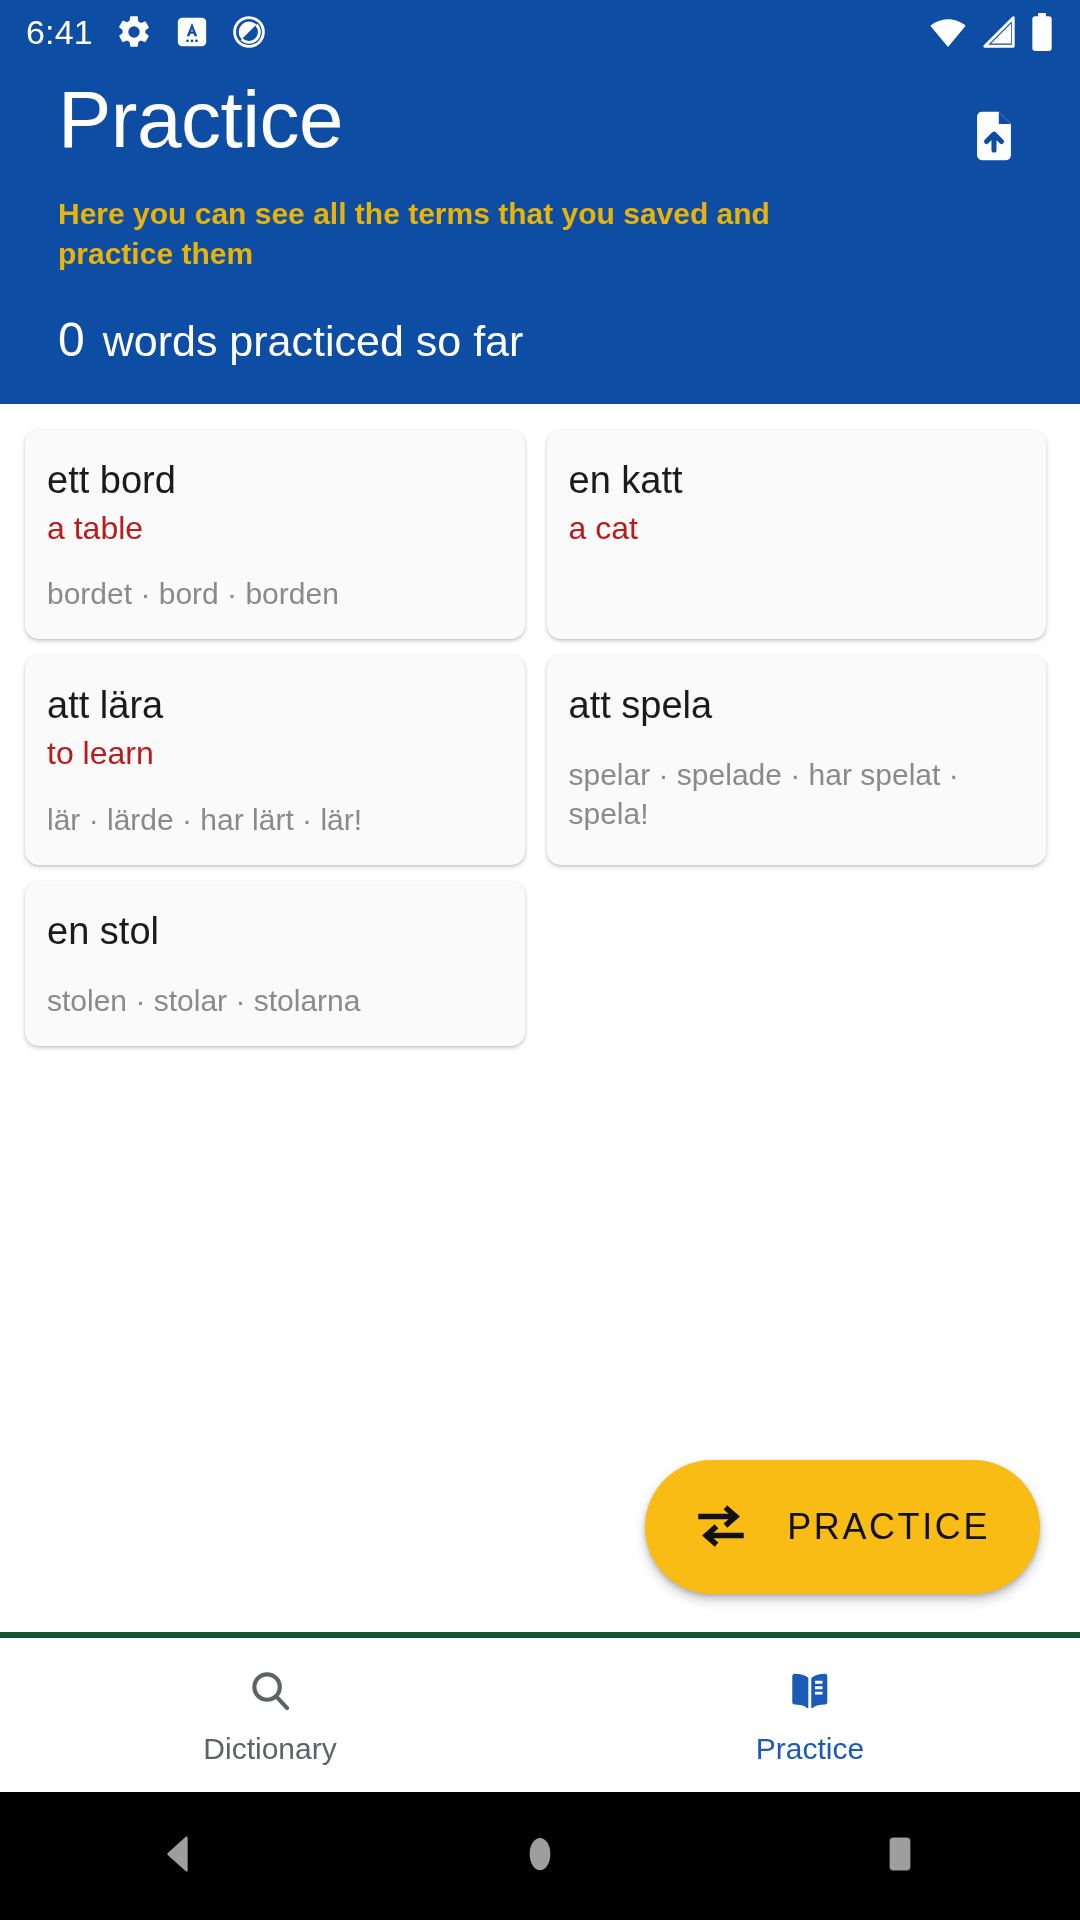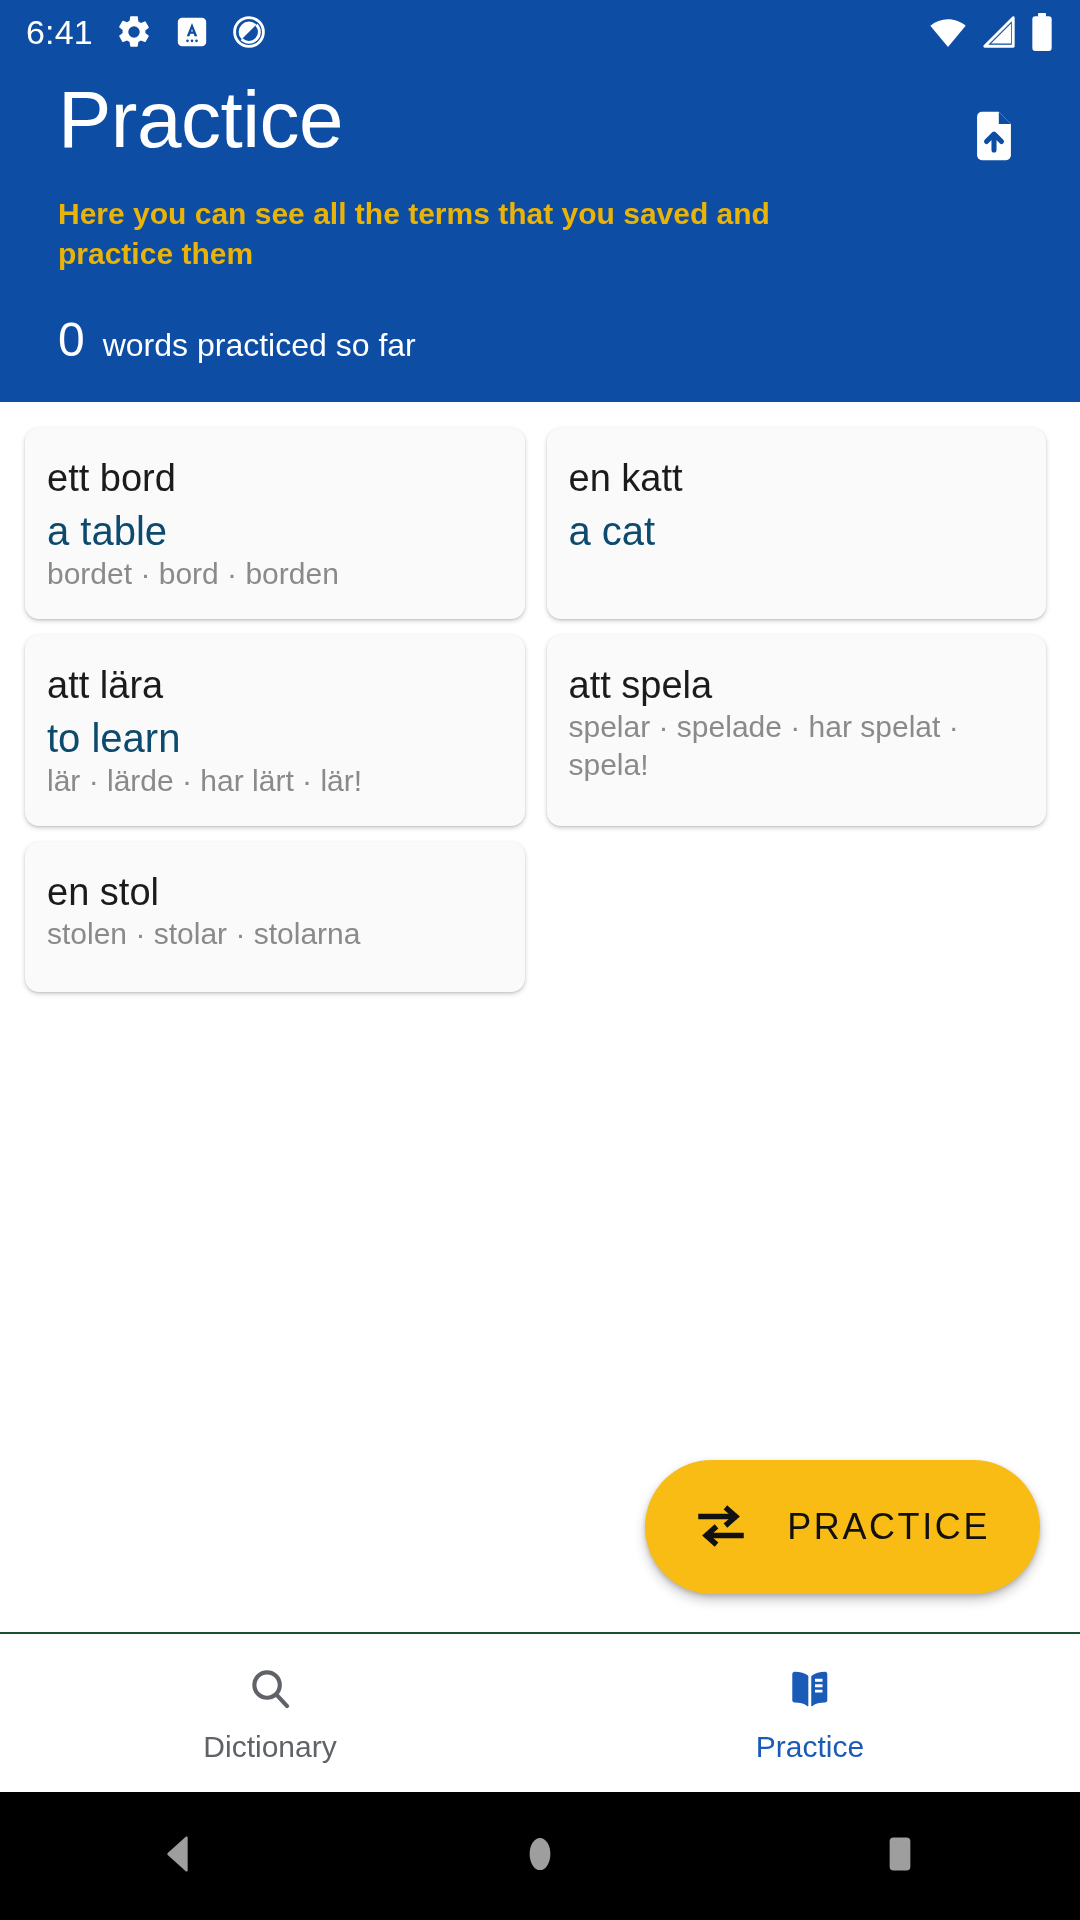"words practiced so far" .count-label { font-size: 32px -> 43px }
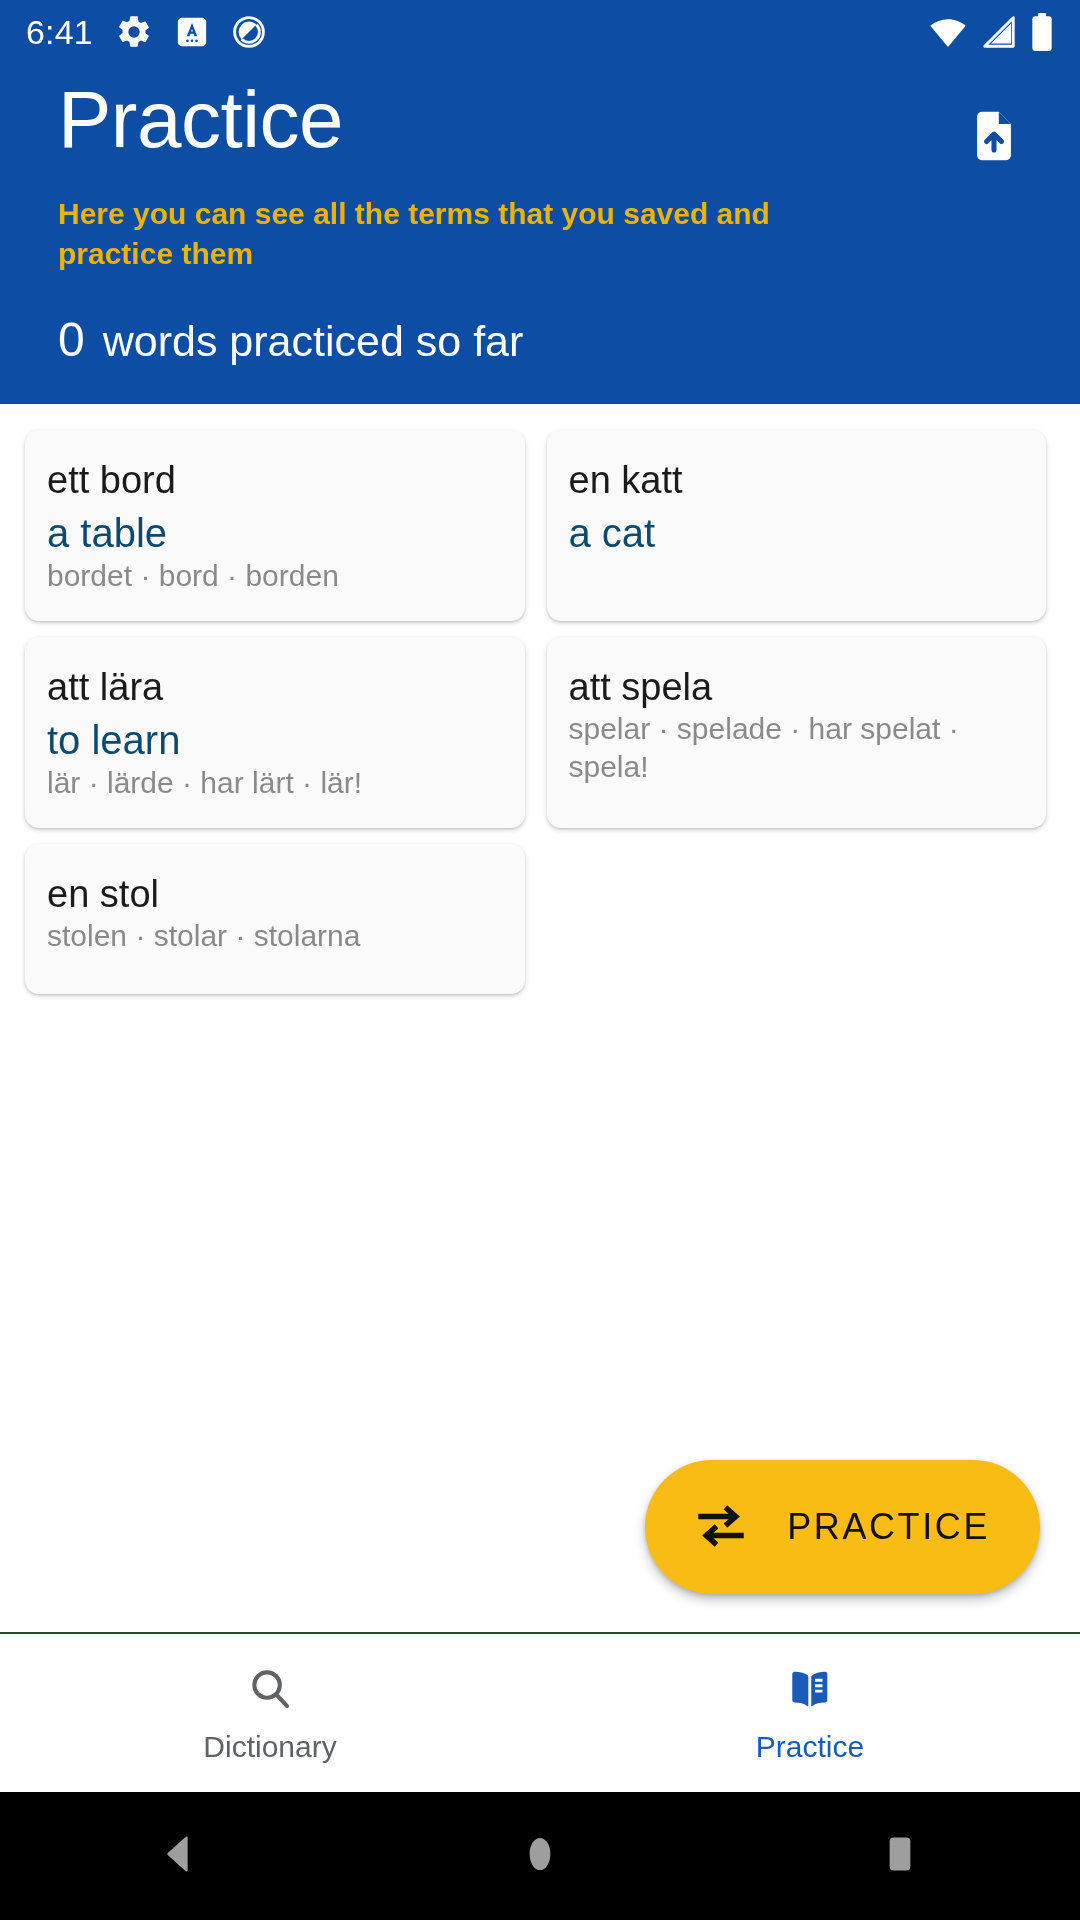"a table" .card-translation { color: #0c4a6e -> #b91c1c; font-size: 40px -> 32px }
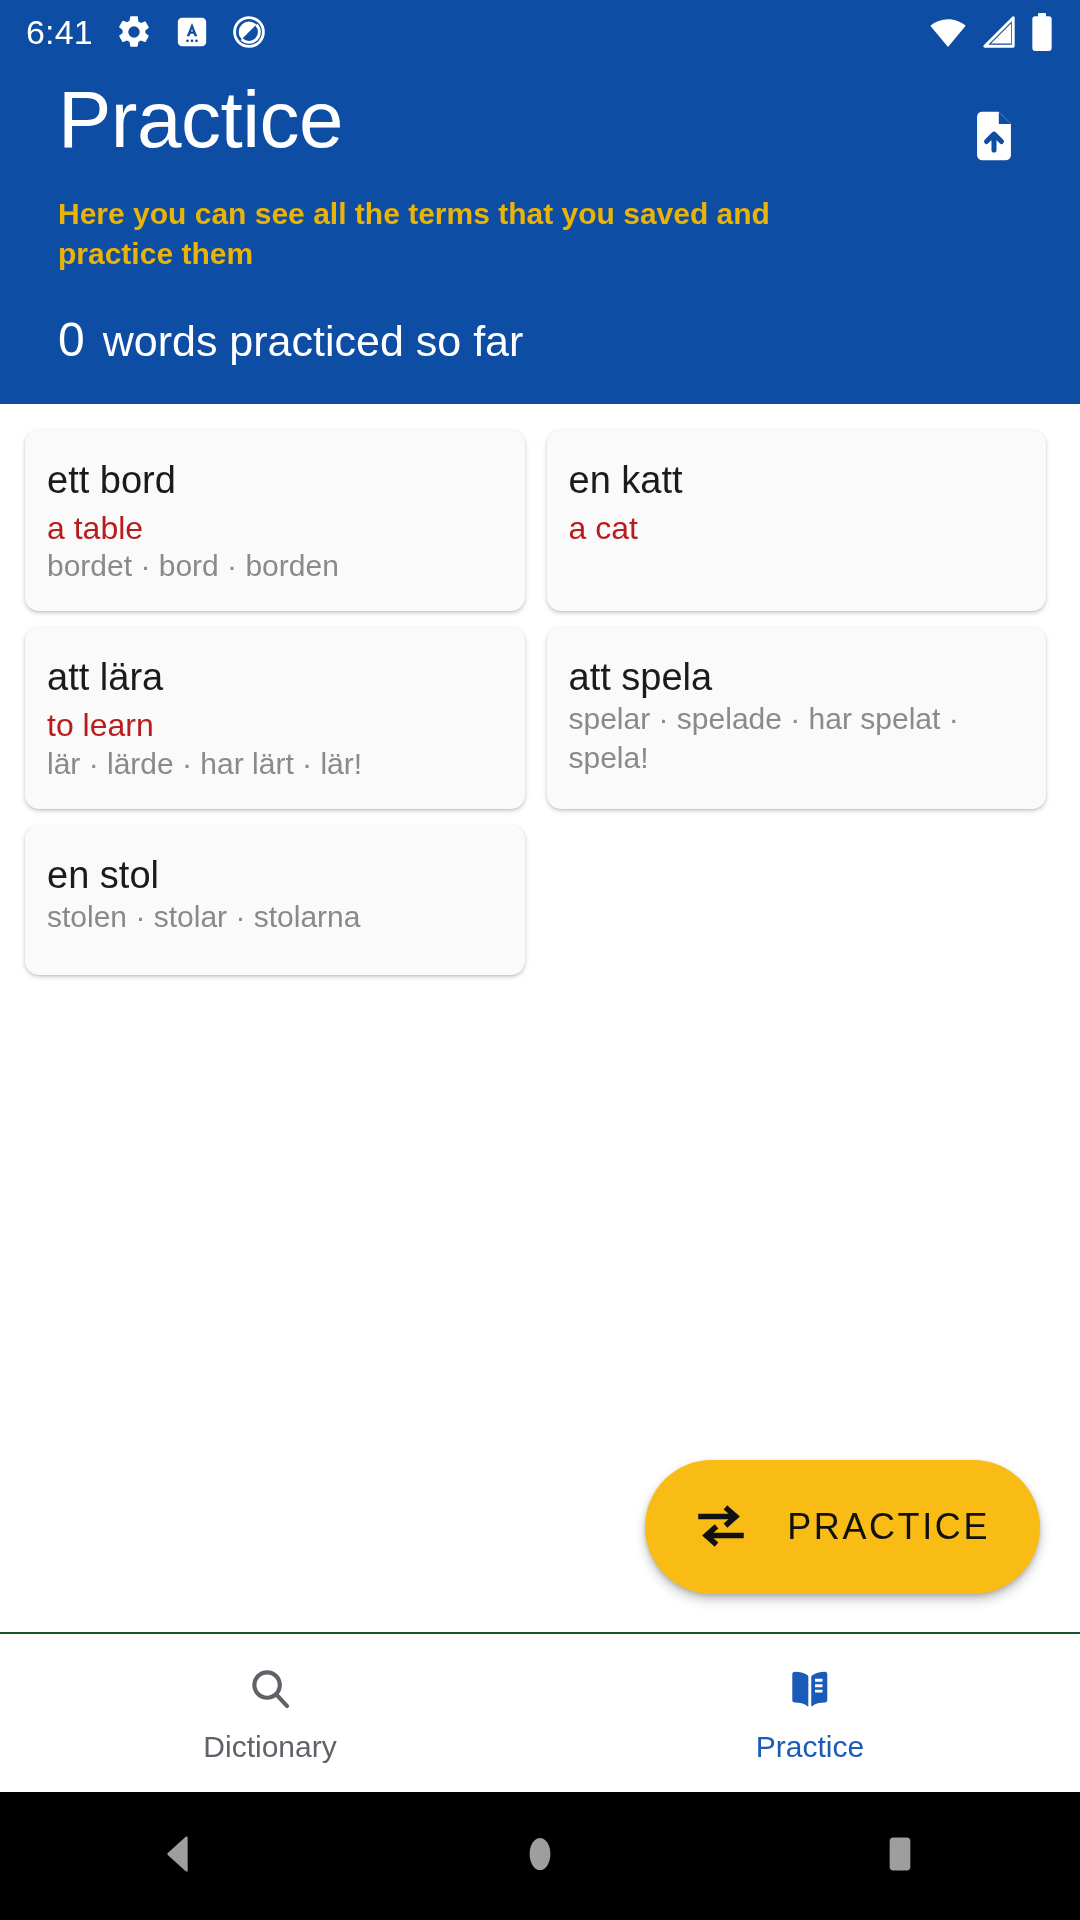"bordet · bord · borden" .card-forms { margin-top: none -> 28px }
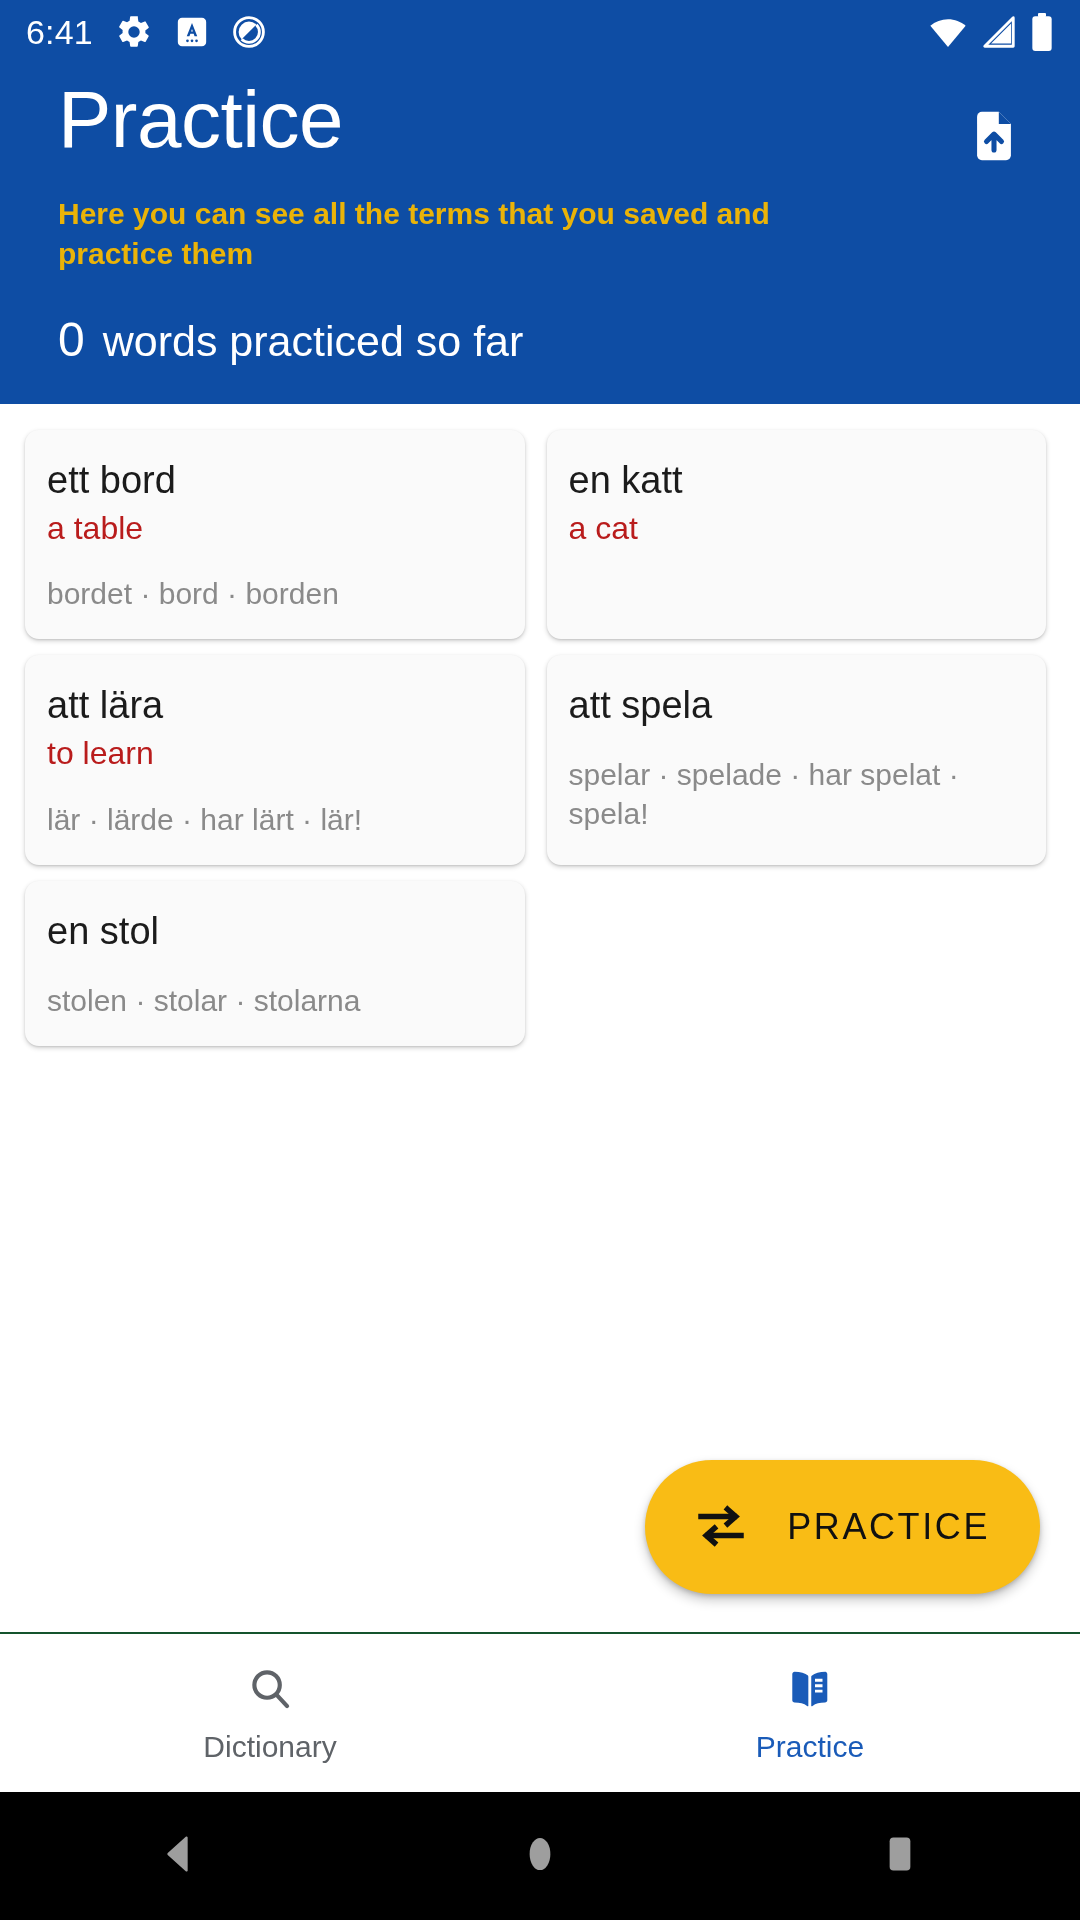"Dictionary" .bottom-nav { border-top: 2px solid #14532d -> 6px solid #14532d }
